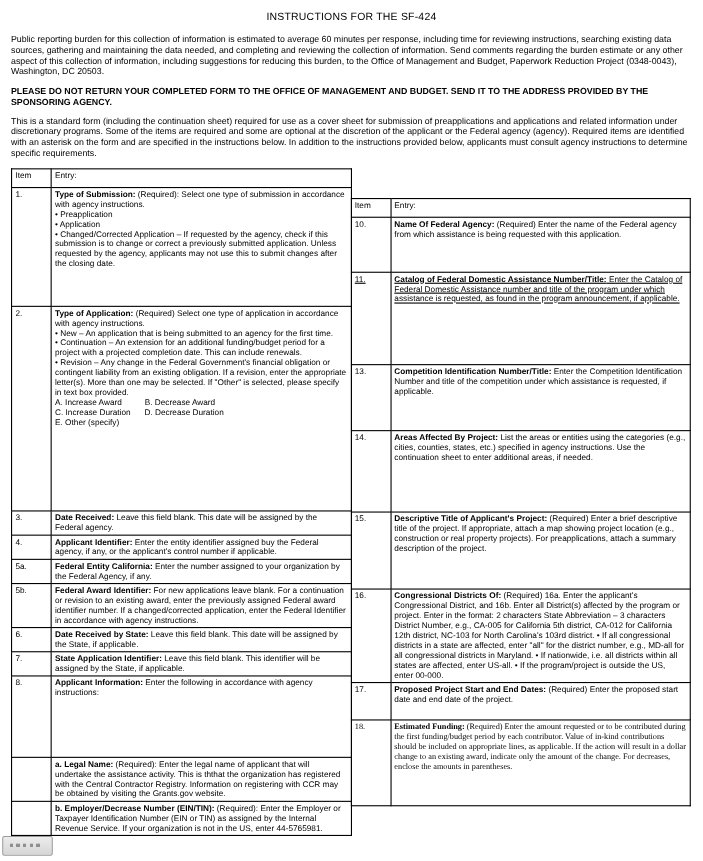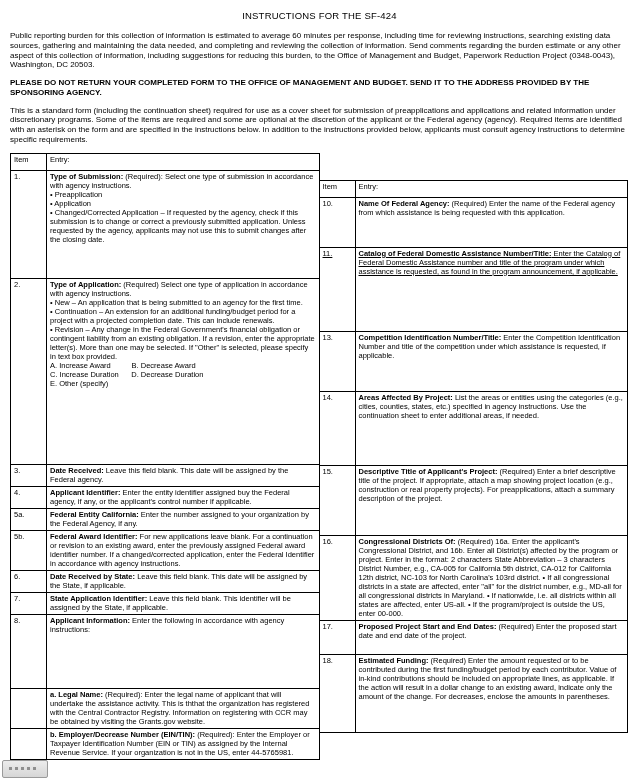"18." .rh18 { font-family: none -> Liberation Serif, serif }
